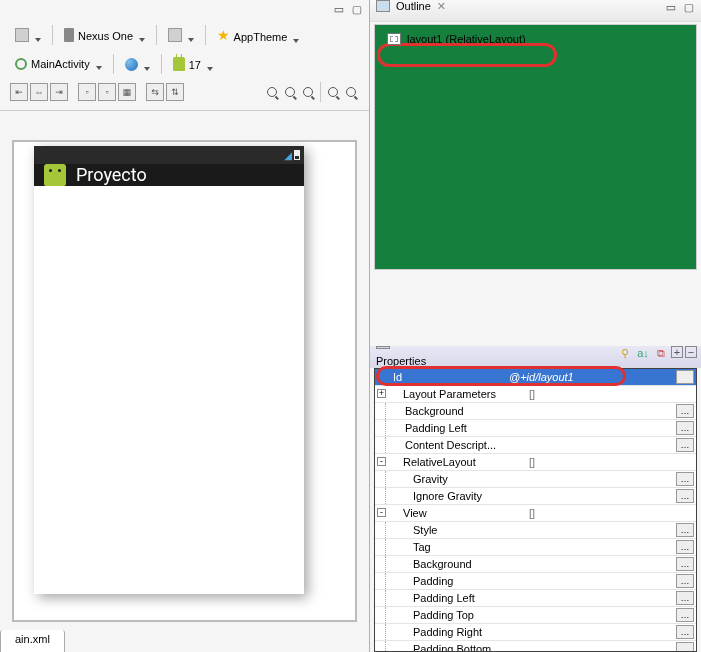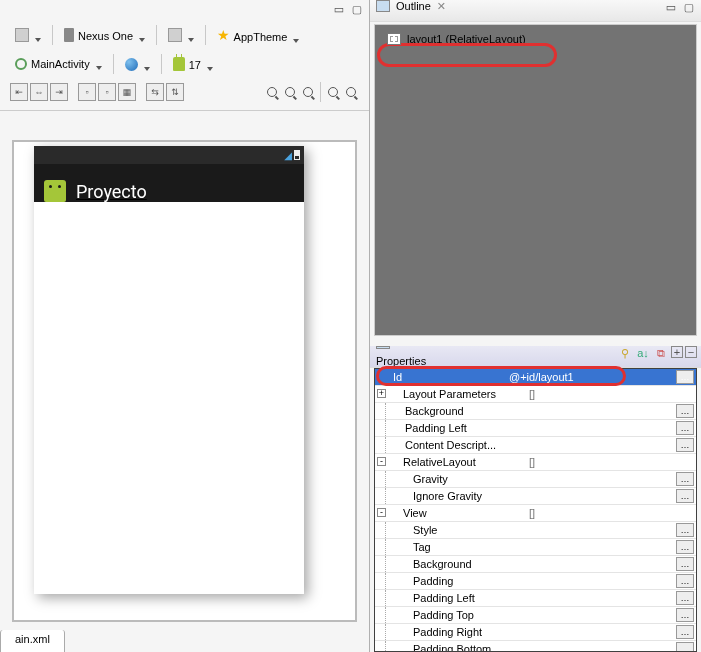"layout1 (RelativeLayout)" .outline-body { background: #737373 -> #15803d; height: 312px -> 246px }
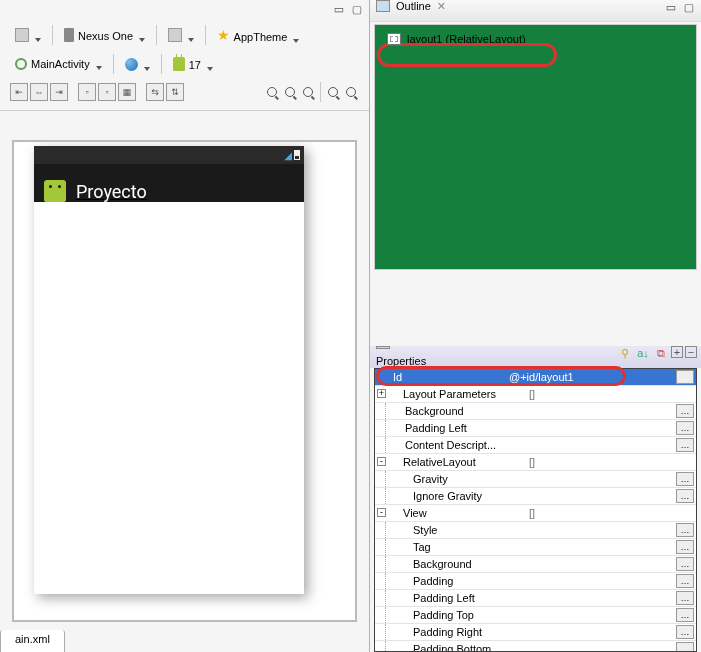"Proyecto" .appbar { align-items: flex-end -> flex-start; height: 38px -> 22px; text-decoration: underline -> none }
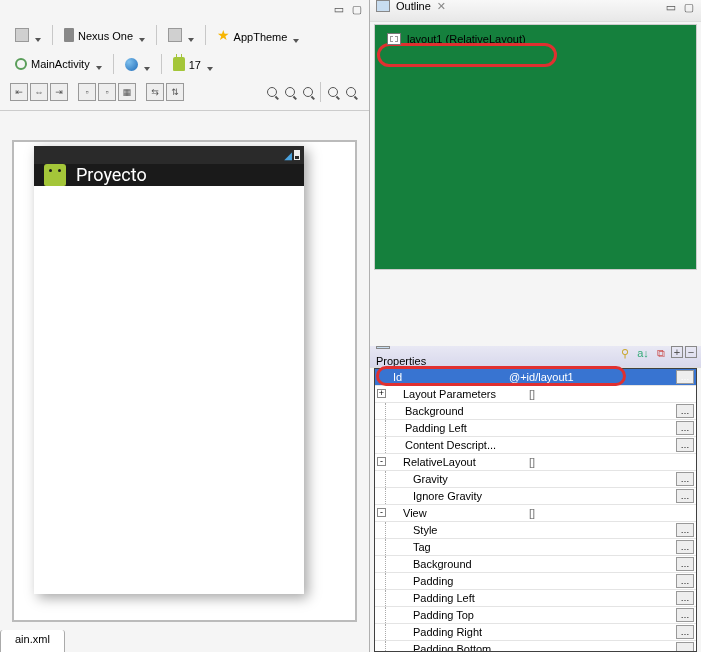"@+id/layout1" .prop-row.selected .prop-val { font-style: none -> italic }
